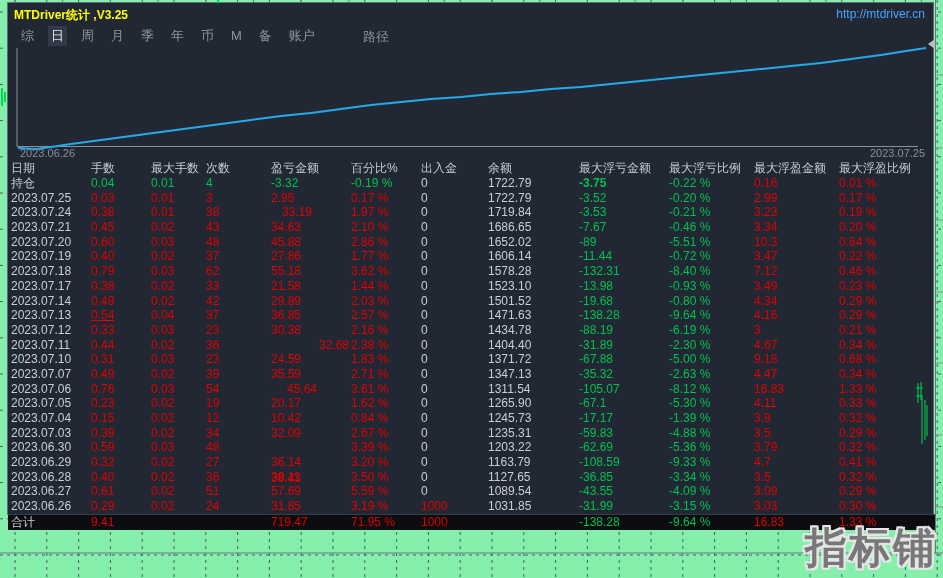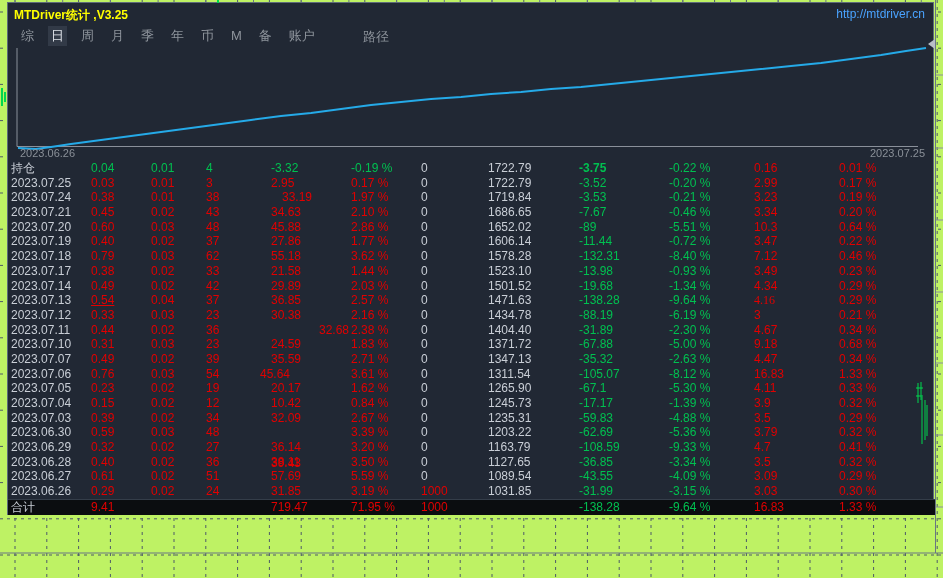"MTDriver统计 ,V3.25" .screen { background: #bef264 -> #86efac }
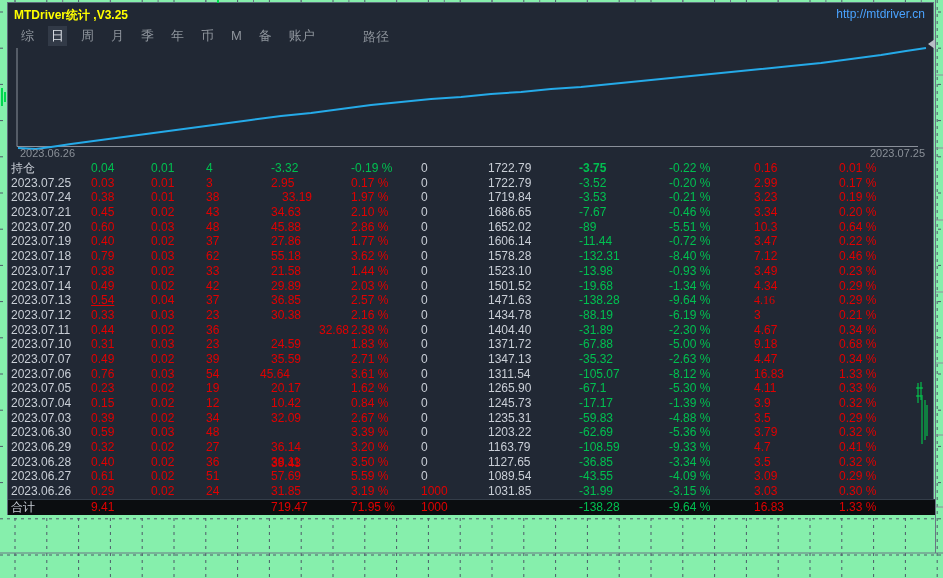"日期" div.trow { html: none -> <div> <span>日期</span> <span>手数</span> <span>最大手数</span> <span>次数</span> <span>盈亏金额</span> <span>百分比%</span> <span>出入金</span> <span>余额</span> <span>最大浮亏金额</span> <span>最大浮亏比例</span> <span>最大浮盈金额</span> <span>最大浮盈比例</span> </div> }
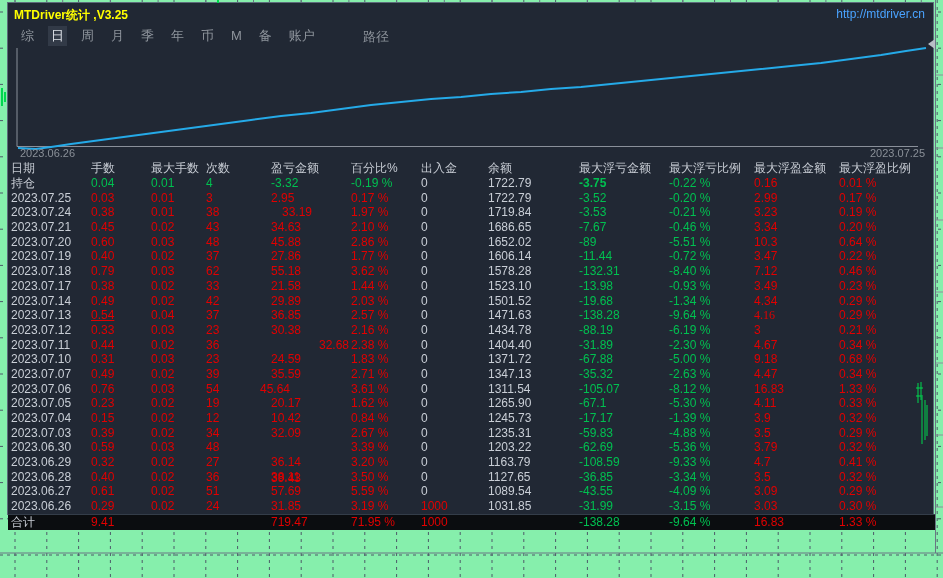"-1.34 %" span.tcell { text: -1.34 -> -0.80 }
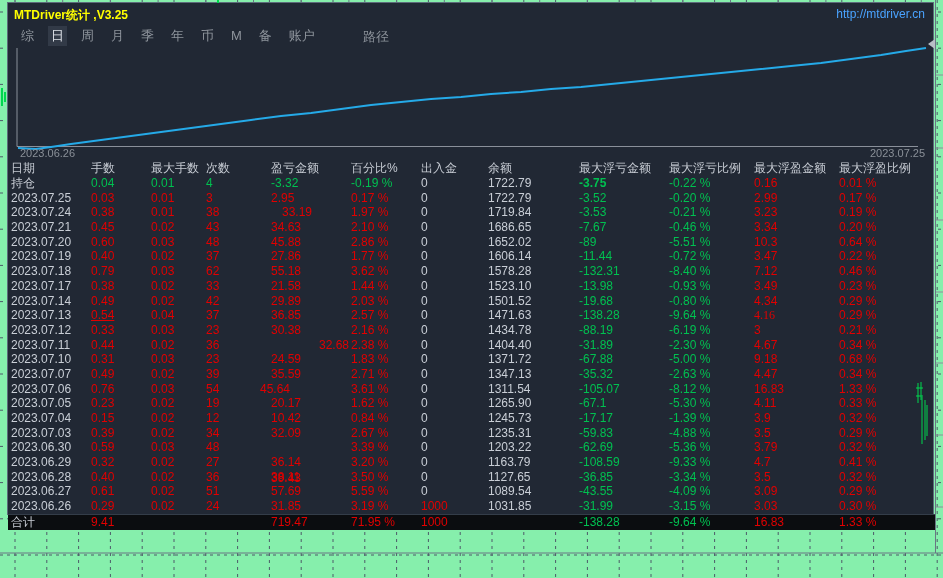"4.16" span.tcell { font-family: Liberation Serif, serif -> none }
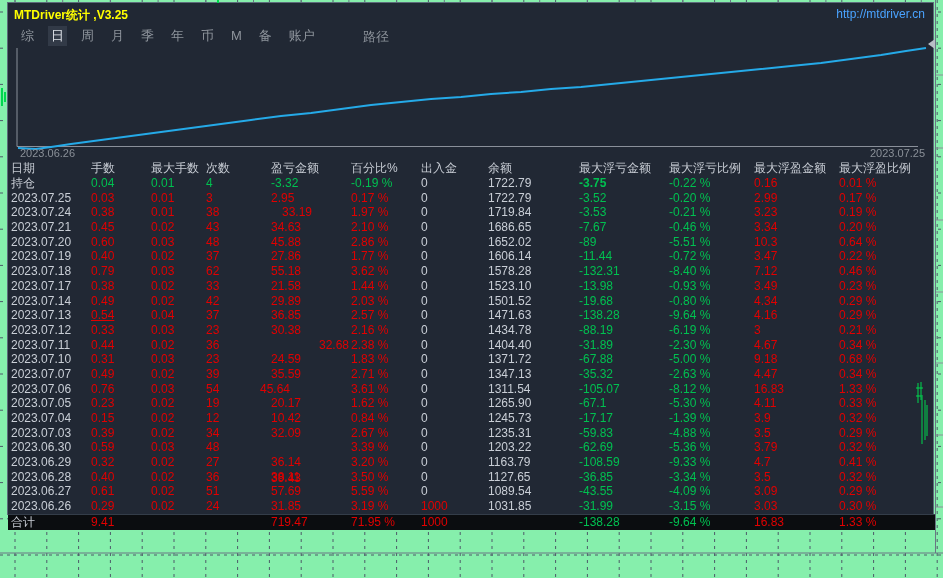"45.64" span.tcell { left: 252px -> 279px }
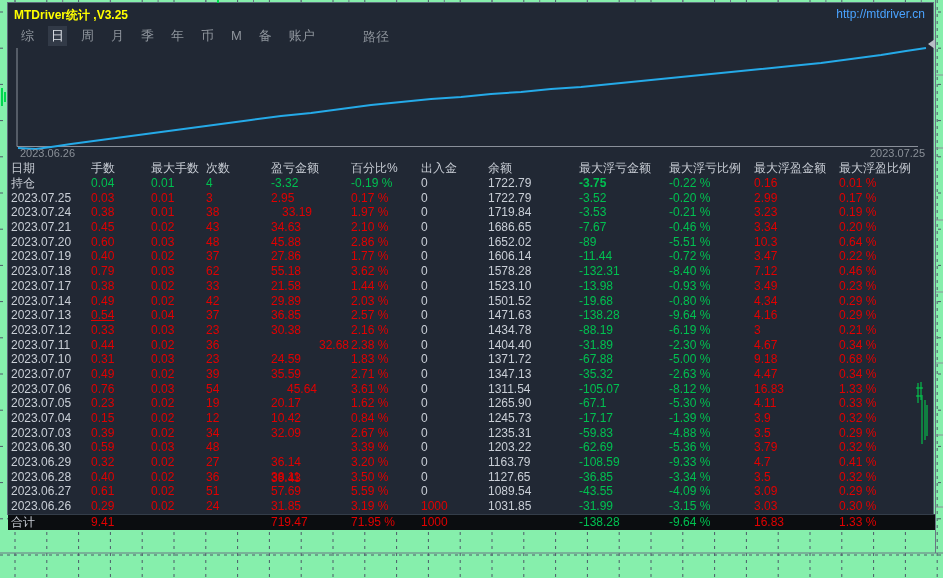"指标铺" div.watermark { html: none -> <div>指标铺</div> }
